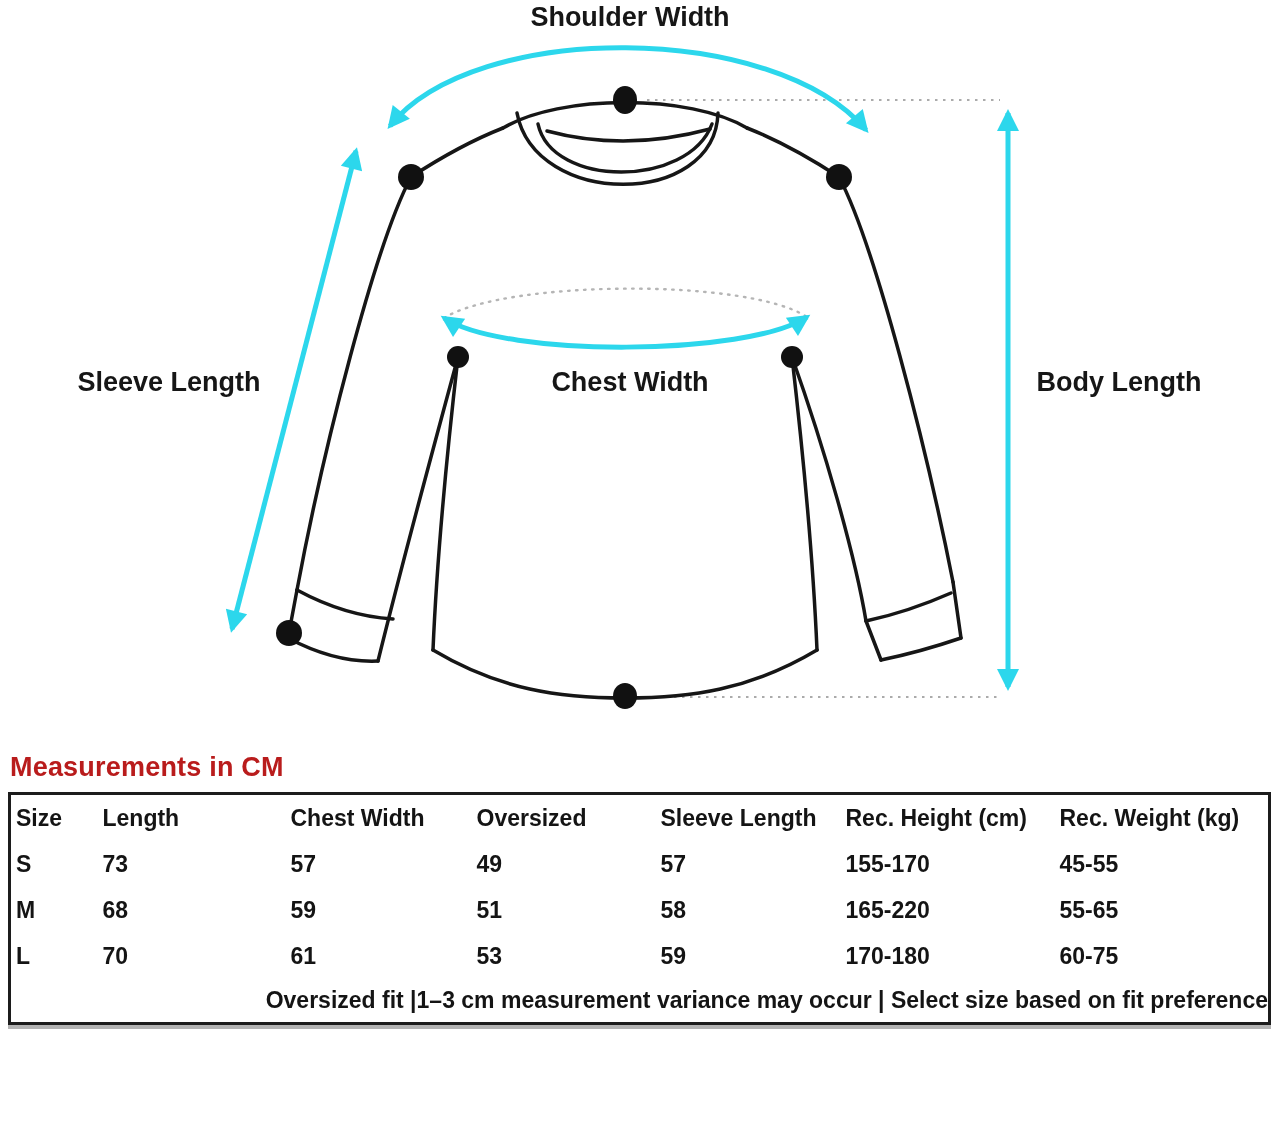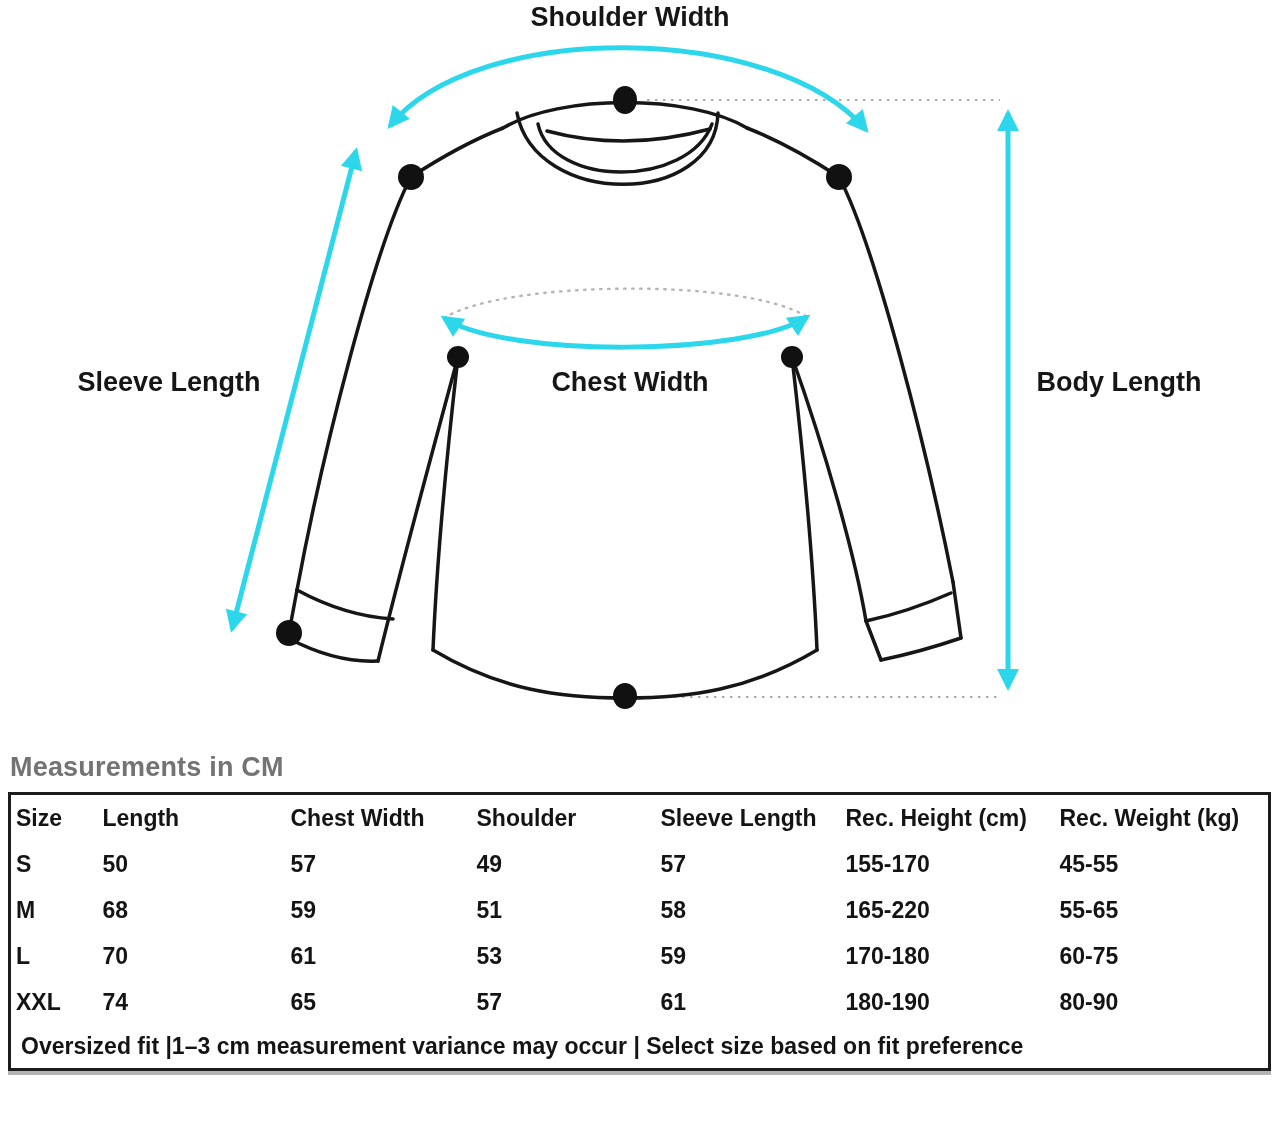"Measurements in CM" .m-heading { color: #737373 -> #b91c1c }
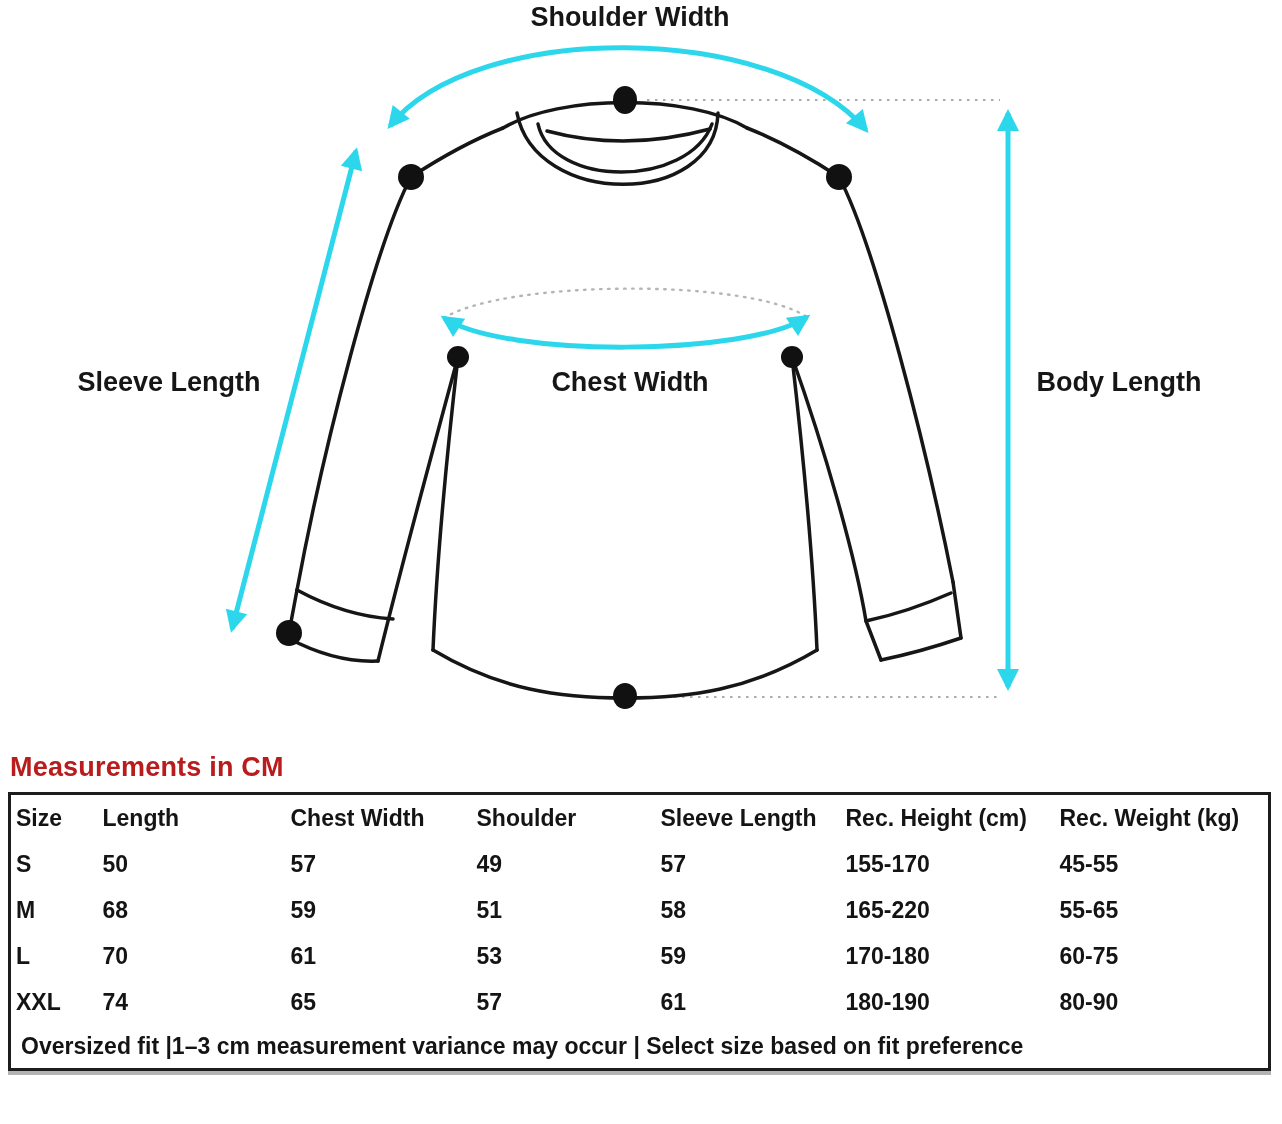"Shoulder" th { text: Shoulder -> Oversized }
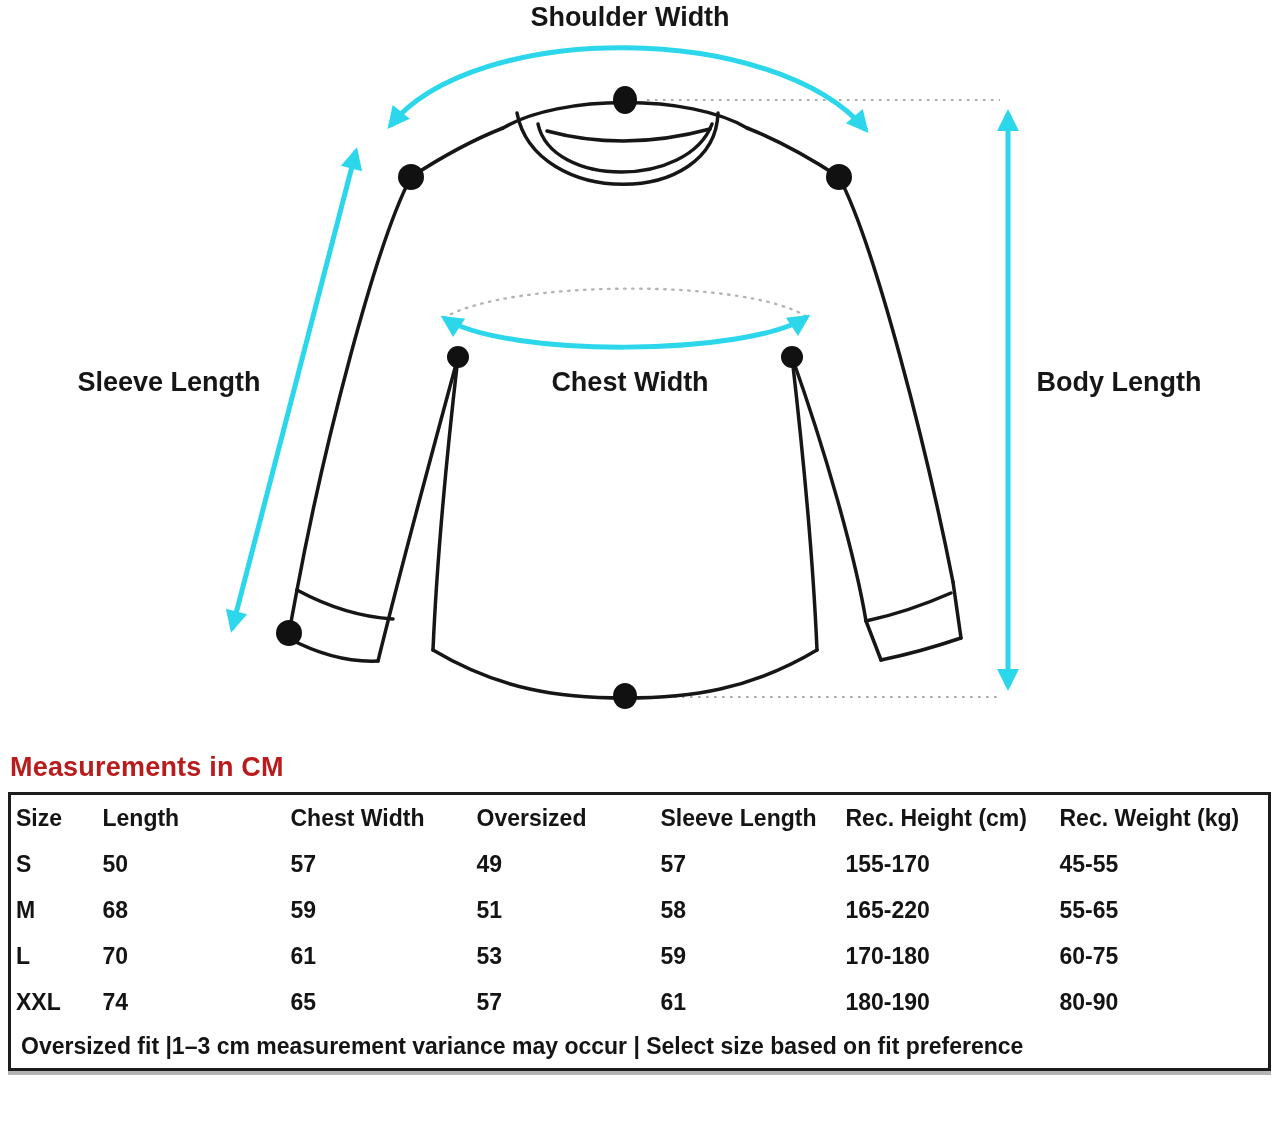"50" td { text: 50 -> 73 }
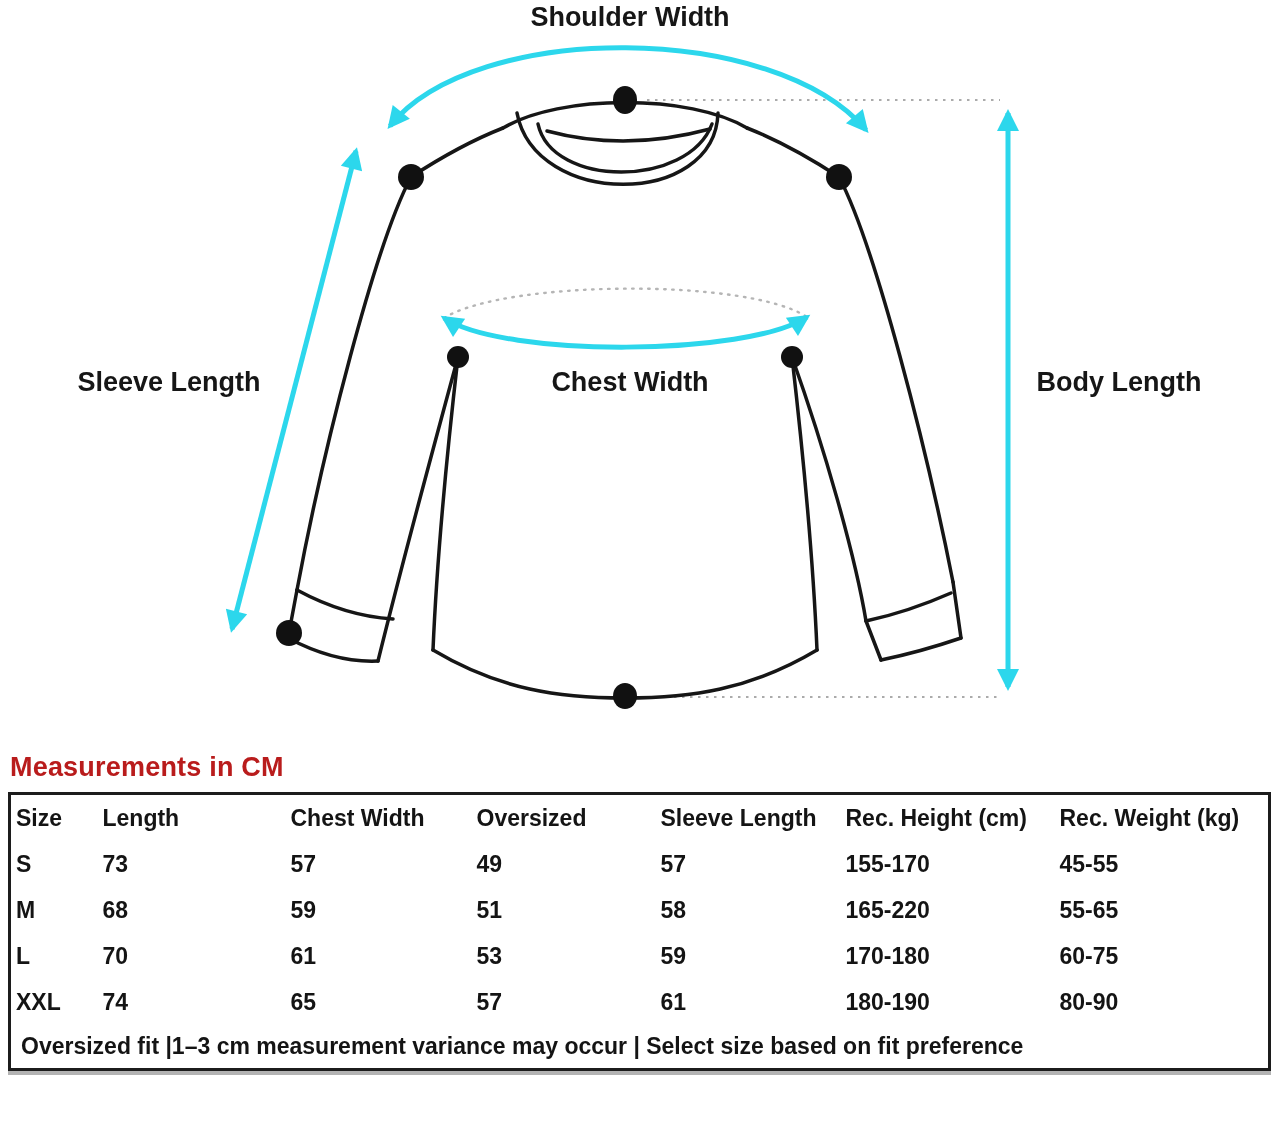"XXL" tr.data-row { html: <tr> <td>XXL</td> <td>74</td> <td>65</td> <td>57</td> <td>61</td> <td>180-190</td> <td>80-90</td> </tr> -> none }
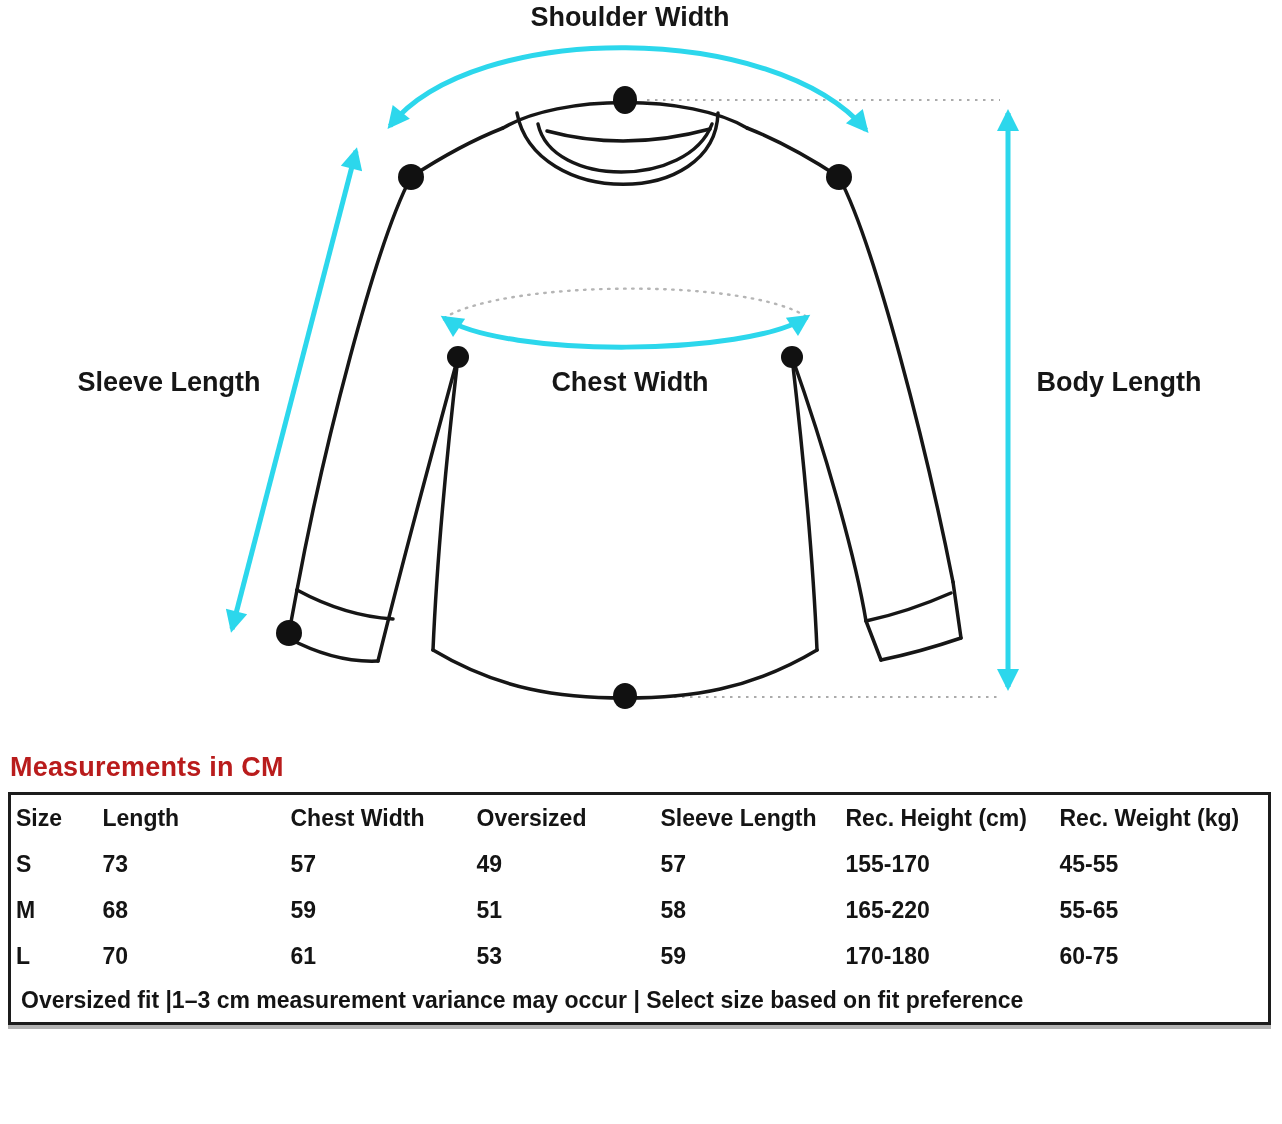"Oversized fit |1–3 cm measurement" tr.note-row td { text-align: none -> right }
